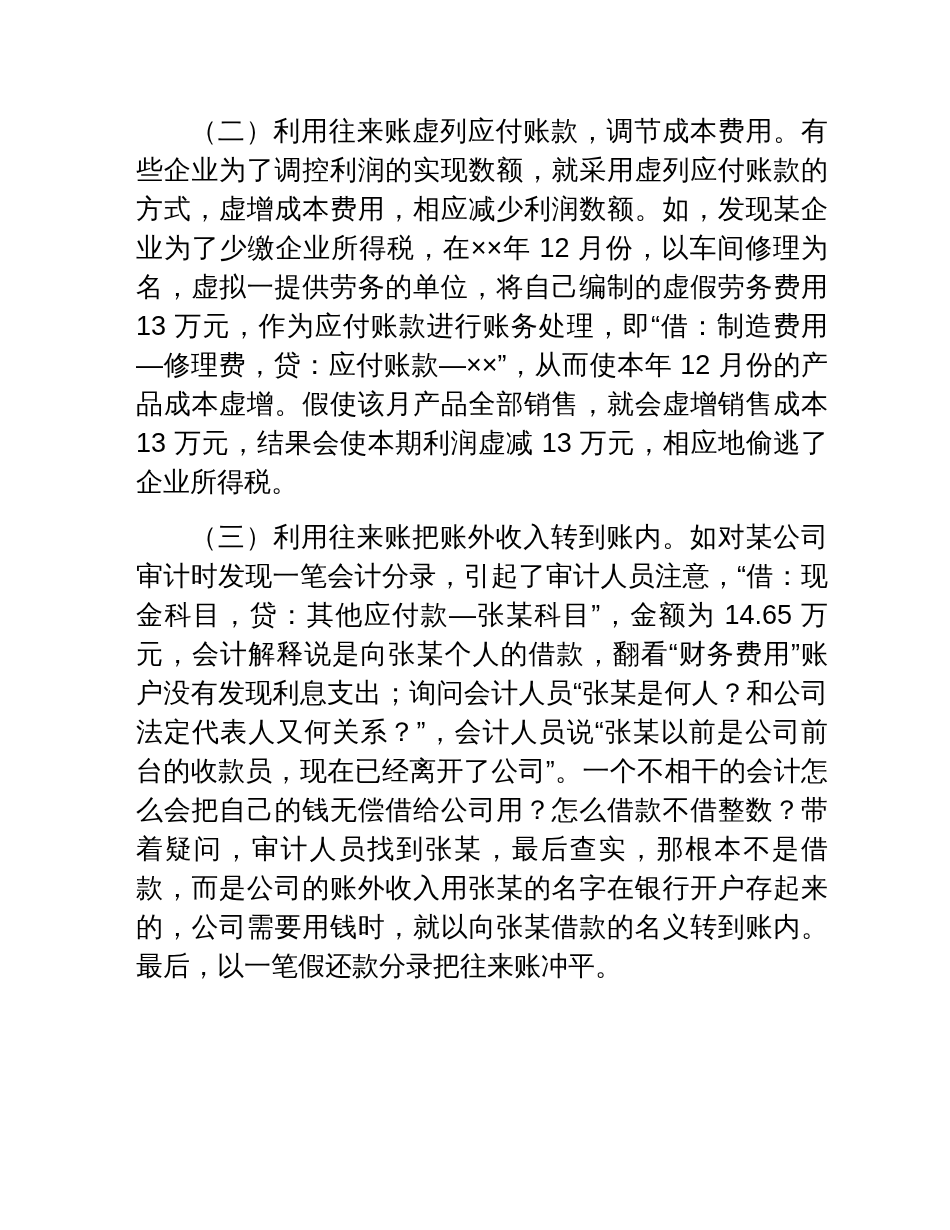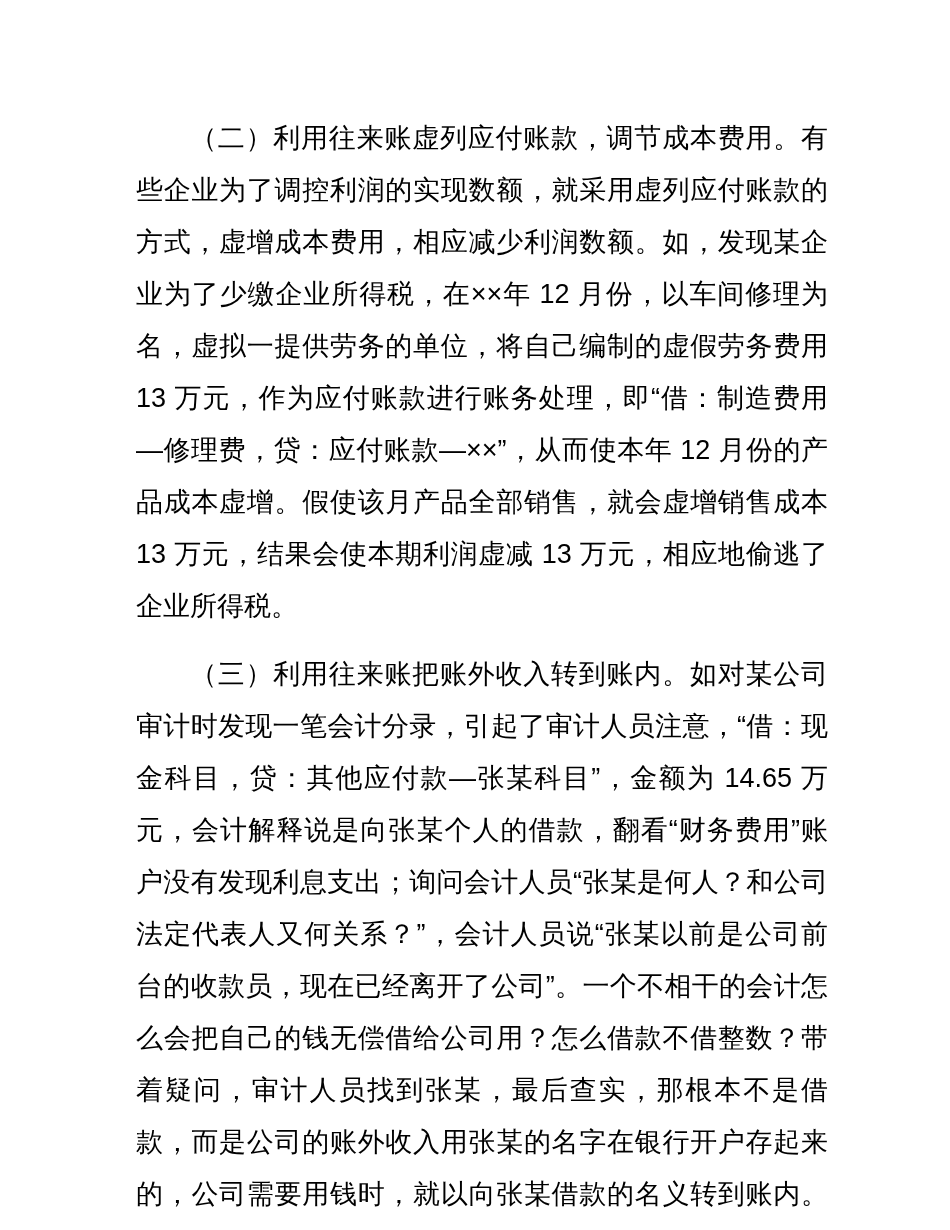"（二）利用往来账虚列应付账款，调节成本费用。有些企业为了调控利润的实现数额，就采" .doc-body p { line-height: 52px -> 39px }
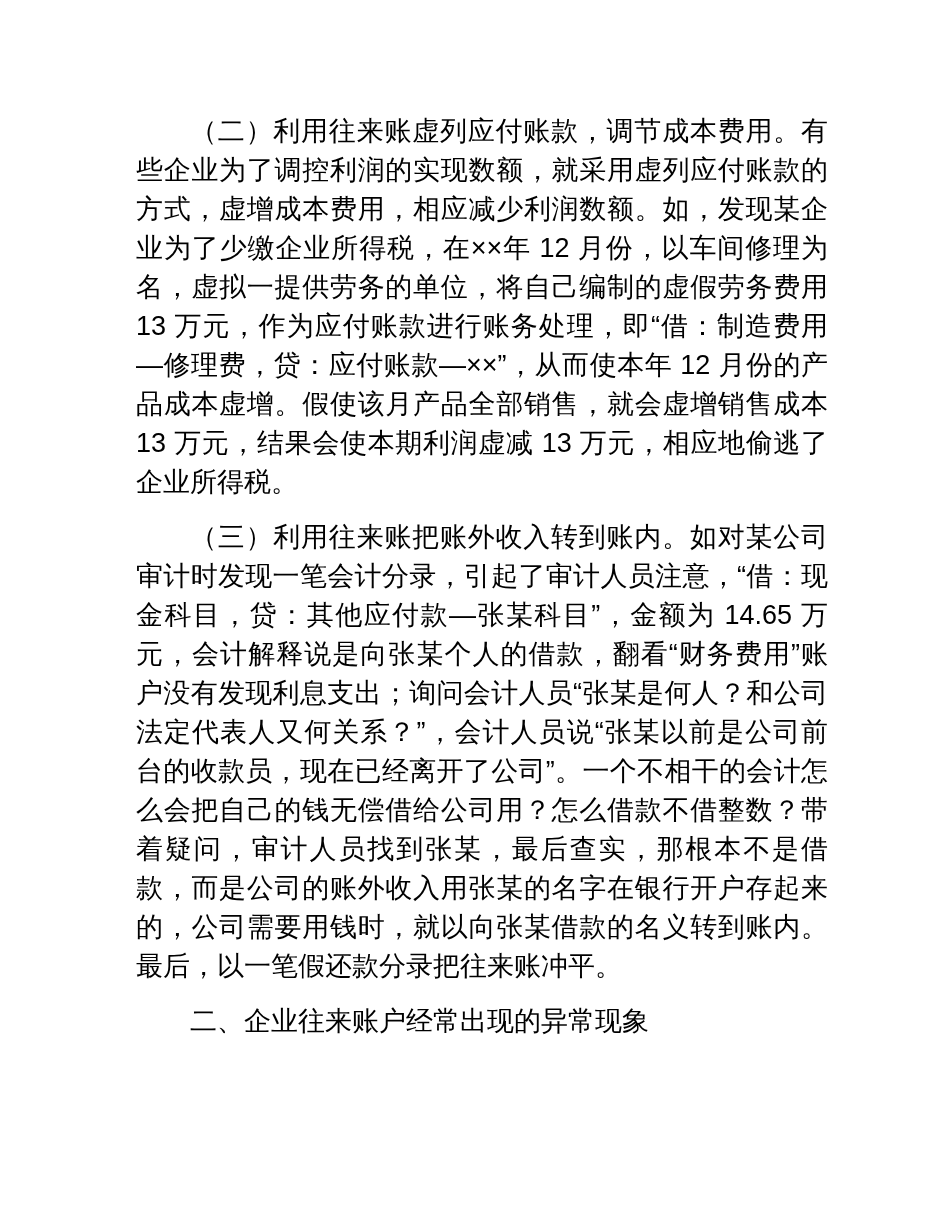"二、企业往来账户经常出现的异常现象" p.section-heading { html: <p>二、企业往来账户经常出现的异常现象</p> -> none }
